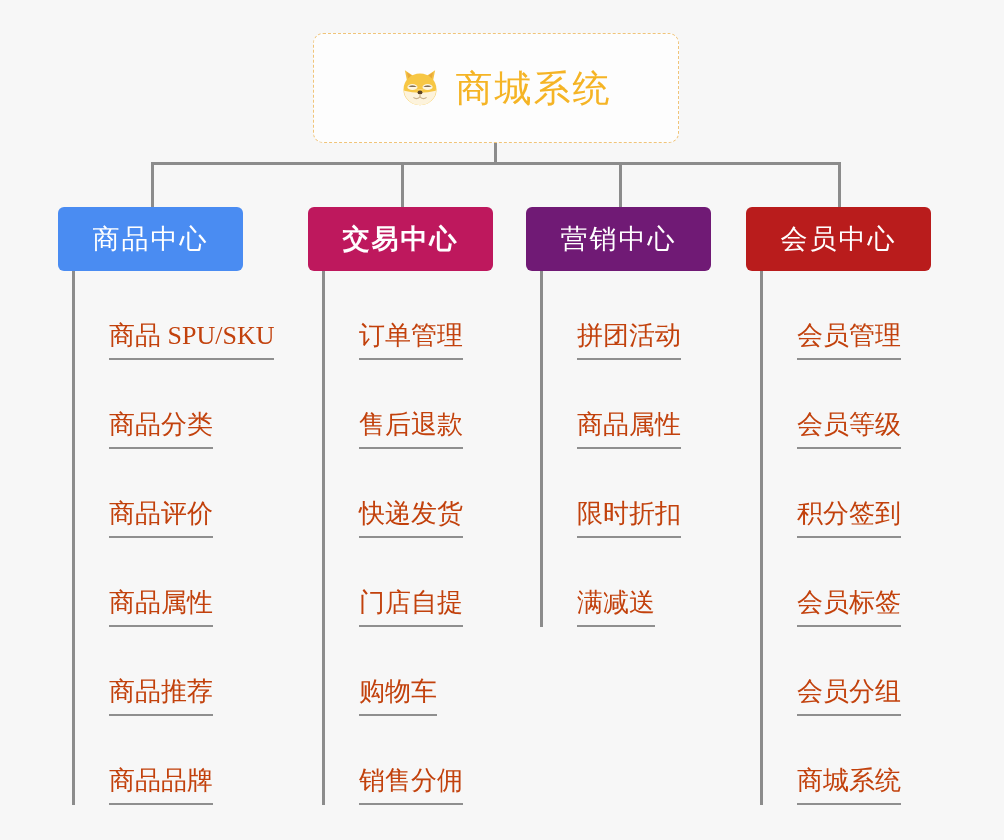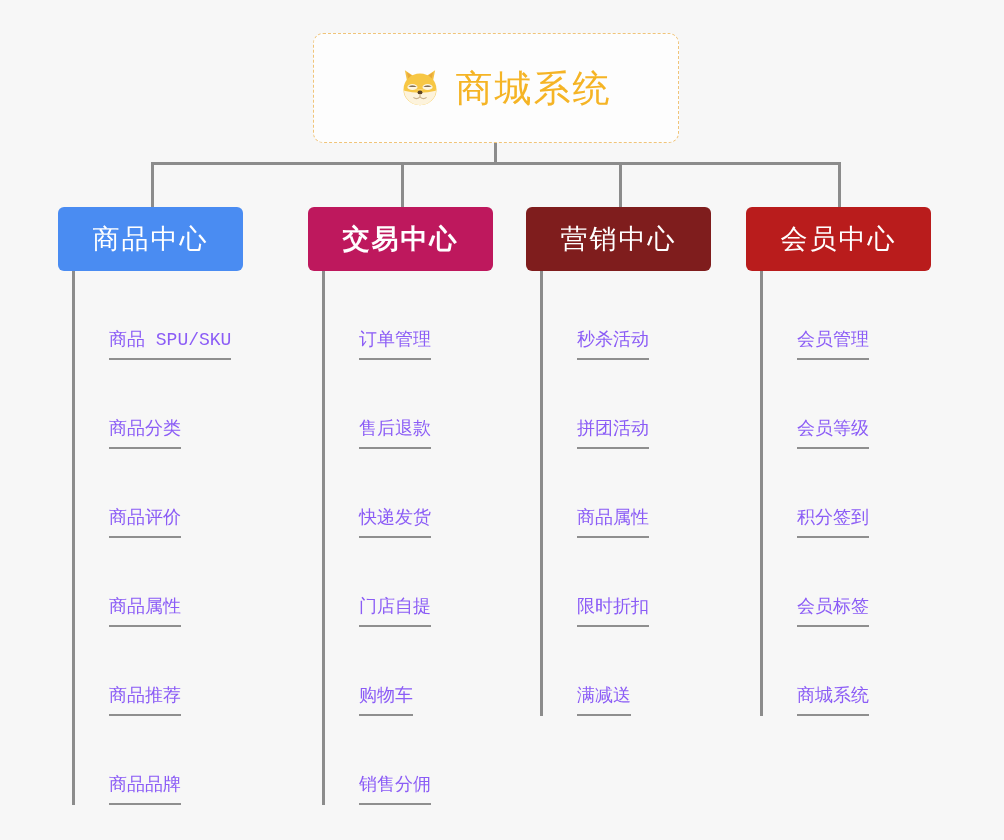"营销中心" div.col-header { background-color: #7f1d1d -> #701a75 }
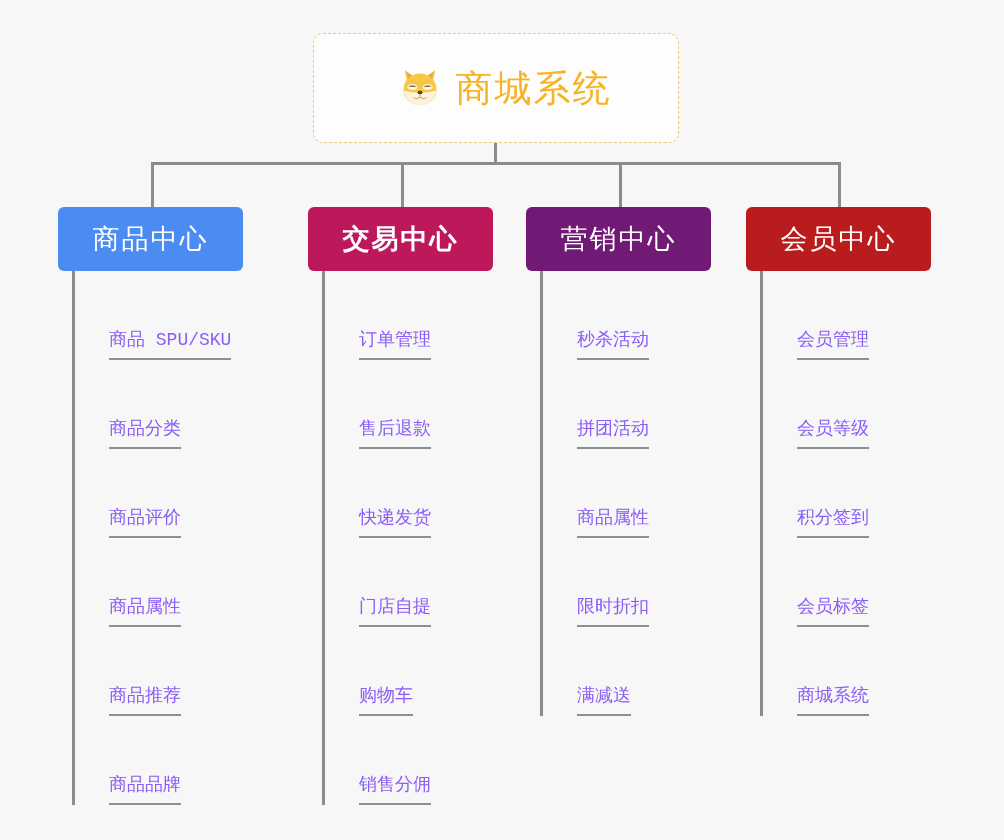"商品 SPU/SKU" .leaf-label { color: #8b5cf6 -> #c2410c; font-family: Liberation Mono, monospace -> Liberation Serif, serif; font-size: 18px -> 26px }
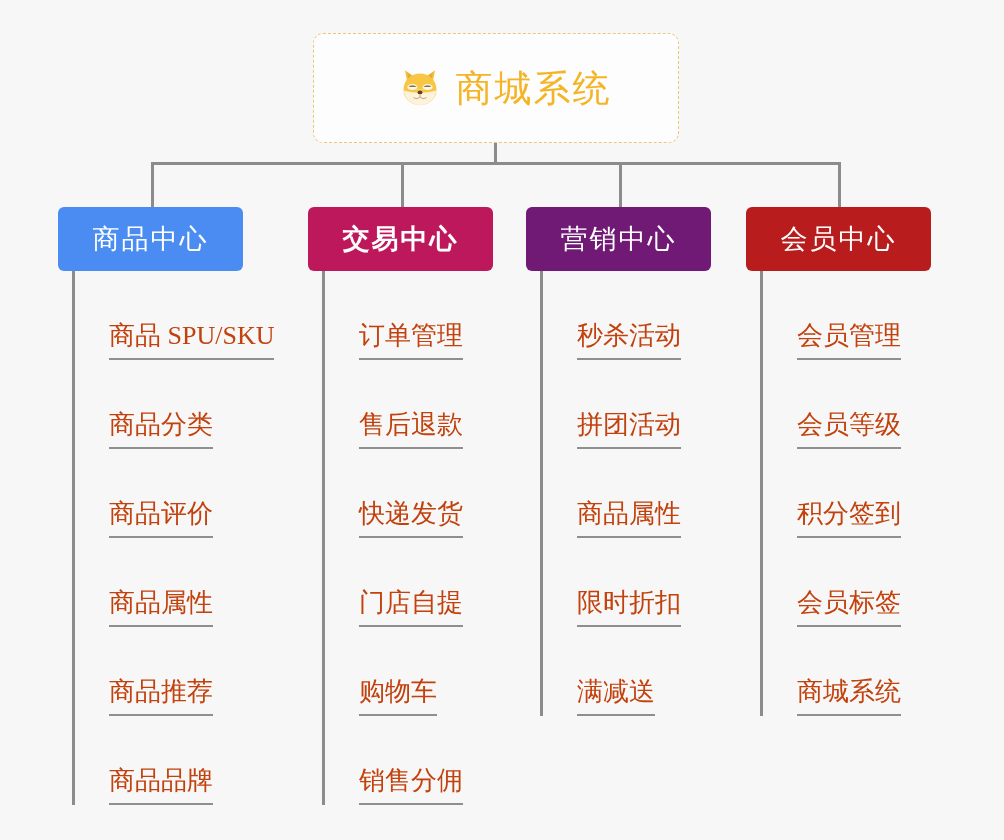"秒杀活动" div.leaf { html: <div> <span>秒杀活动</span> </div> -> none }
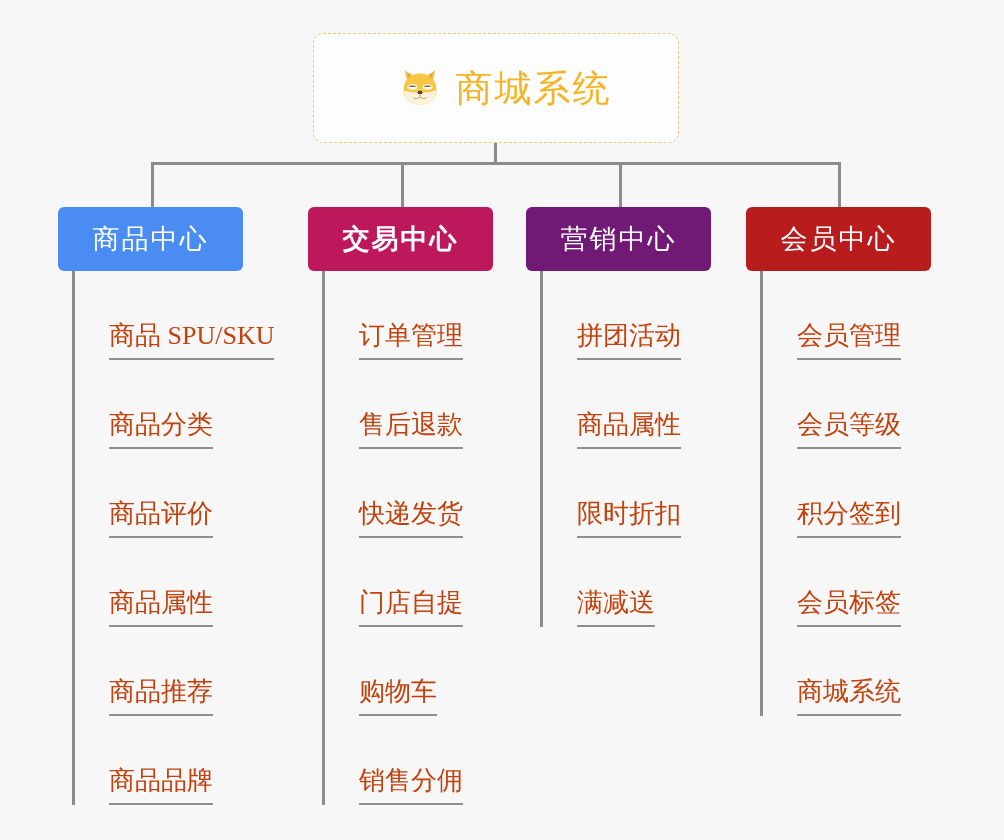"会员分组" div.leaf { html: none -> <div> <span>会员分组</span> </div> }
